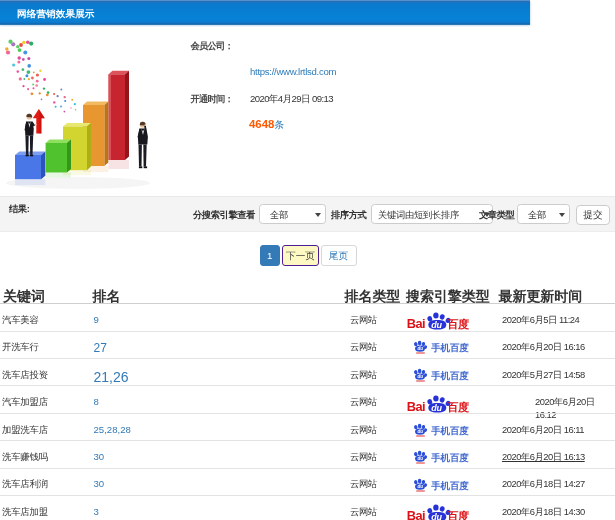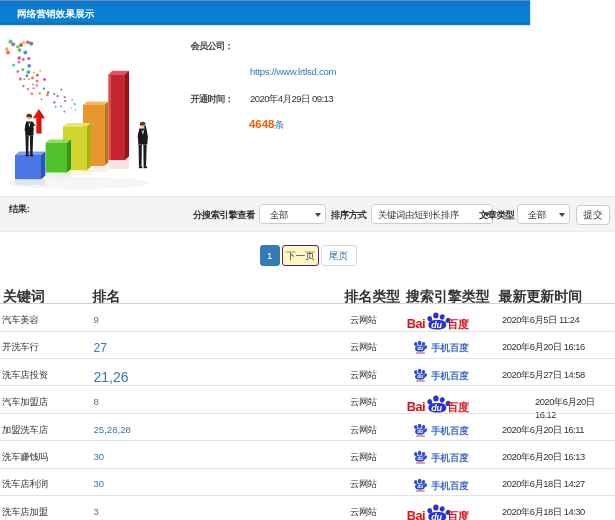"2020年6月20日 16:13" div.td { text-decoration: none -> underline }
